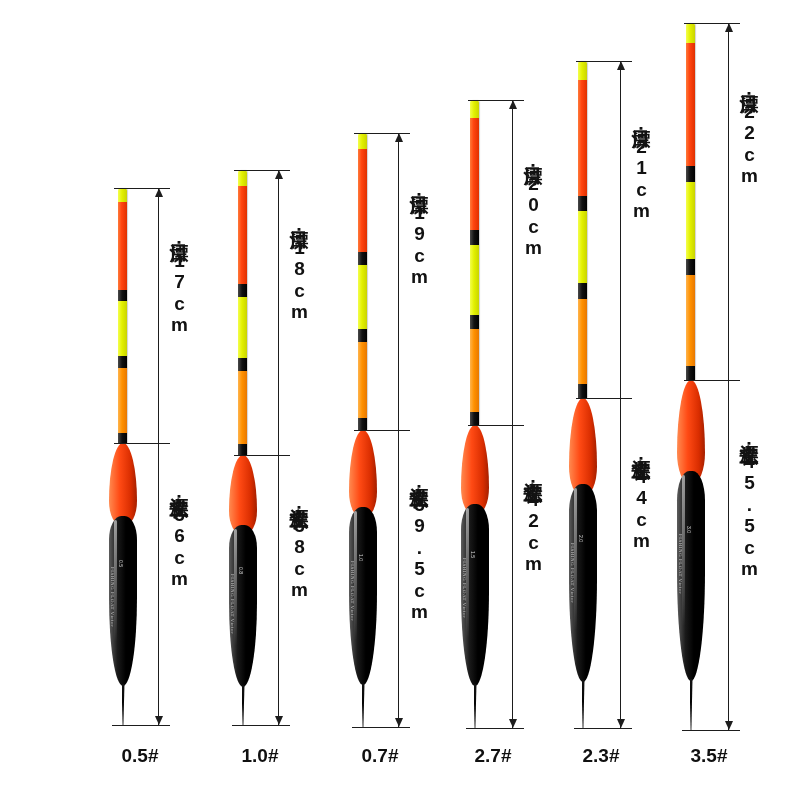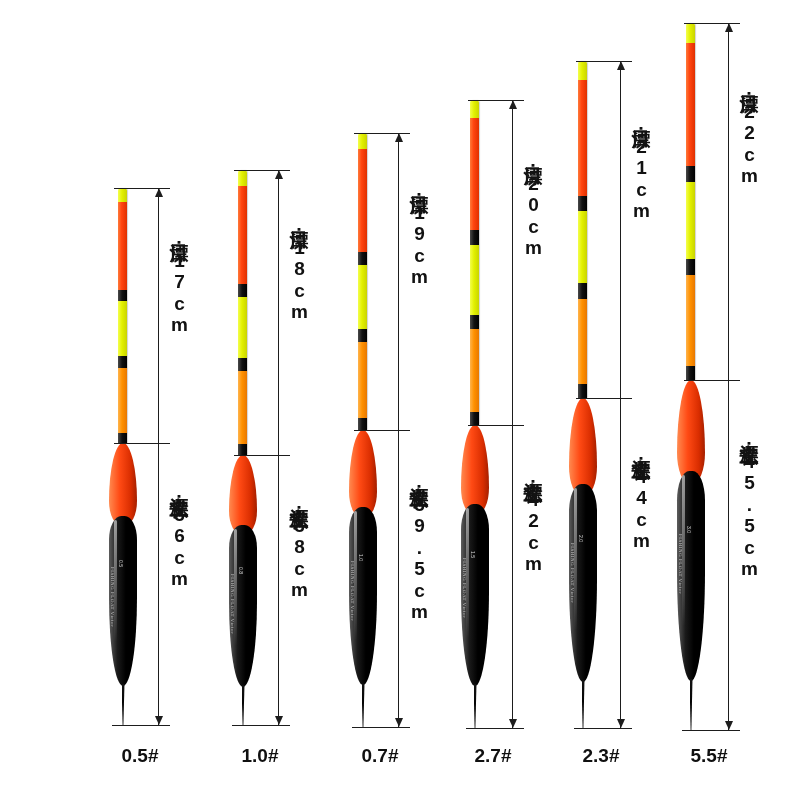"5.5#" div.size-cap { text: 5.5 -> 3.5 }
